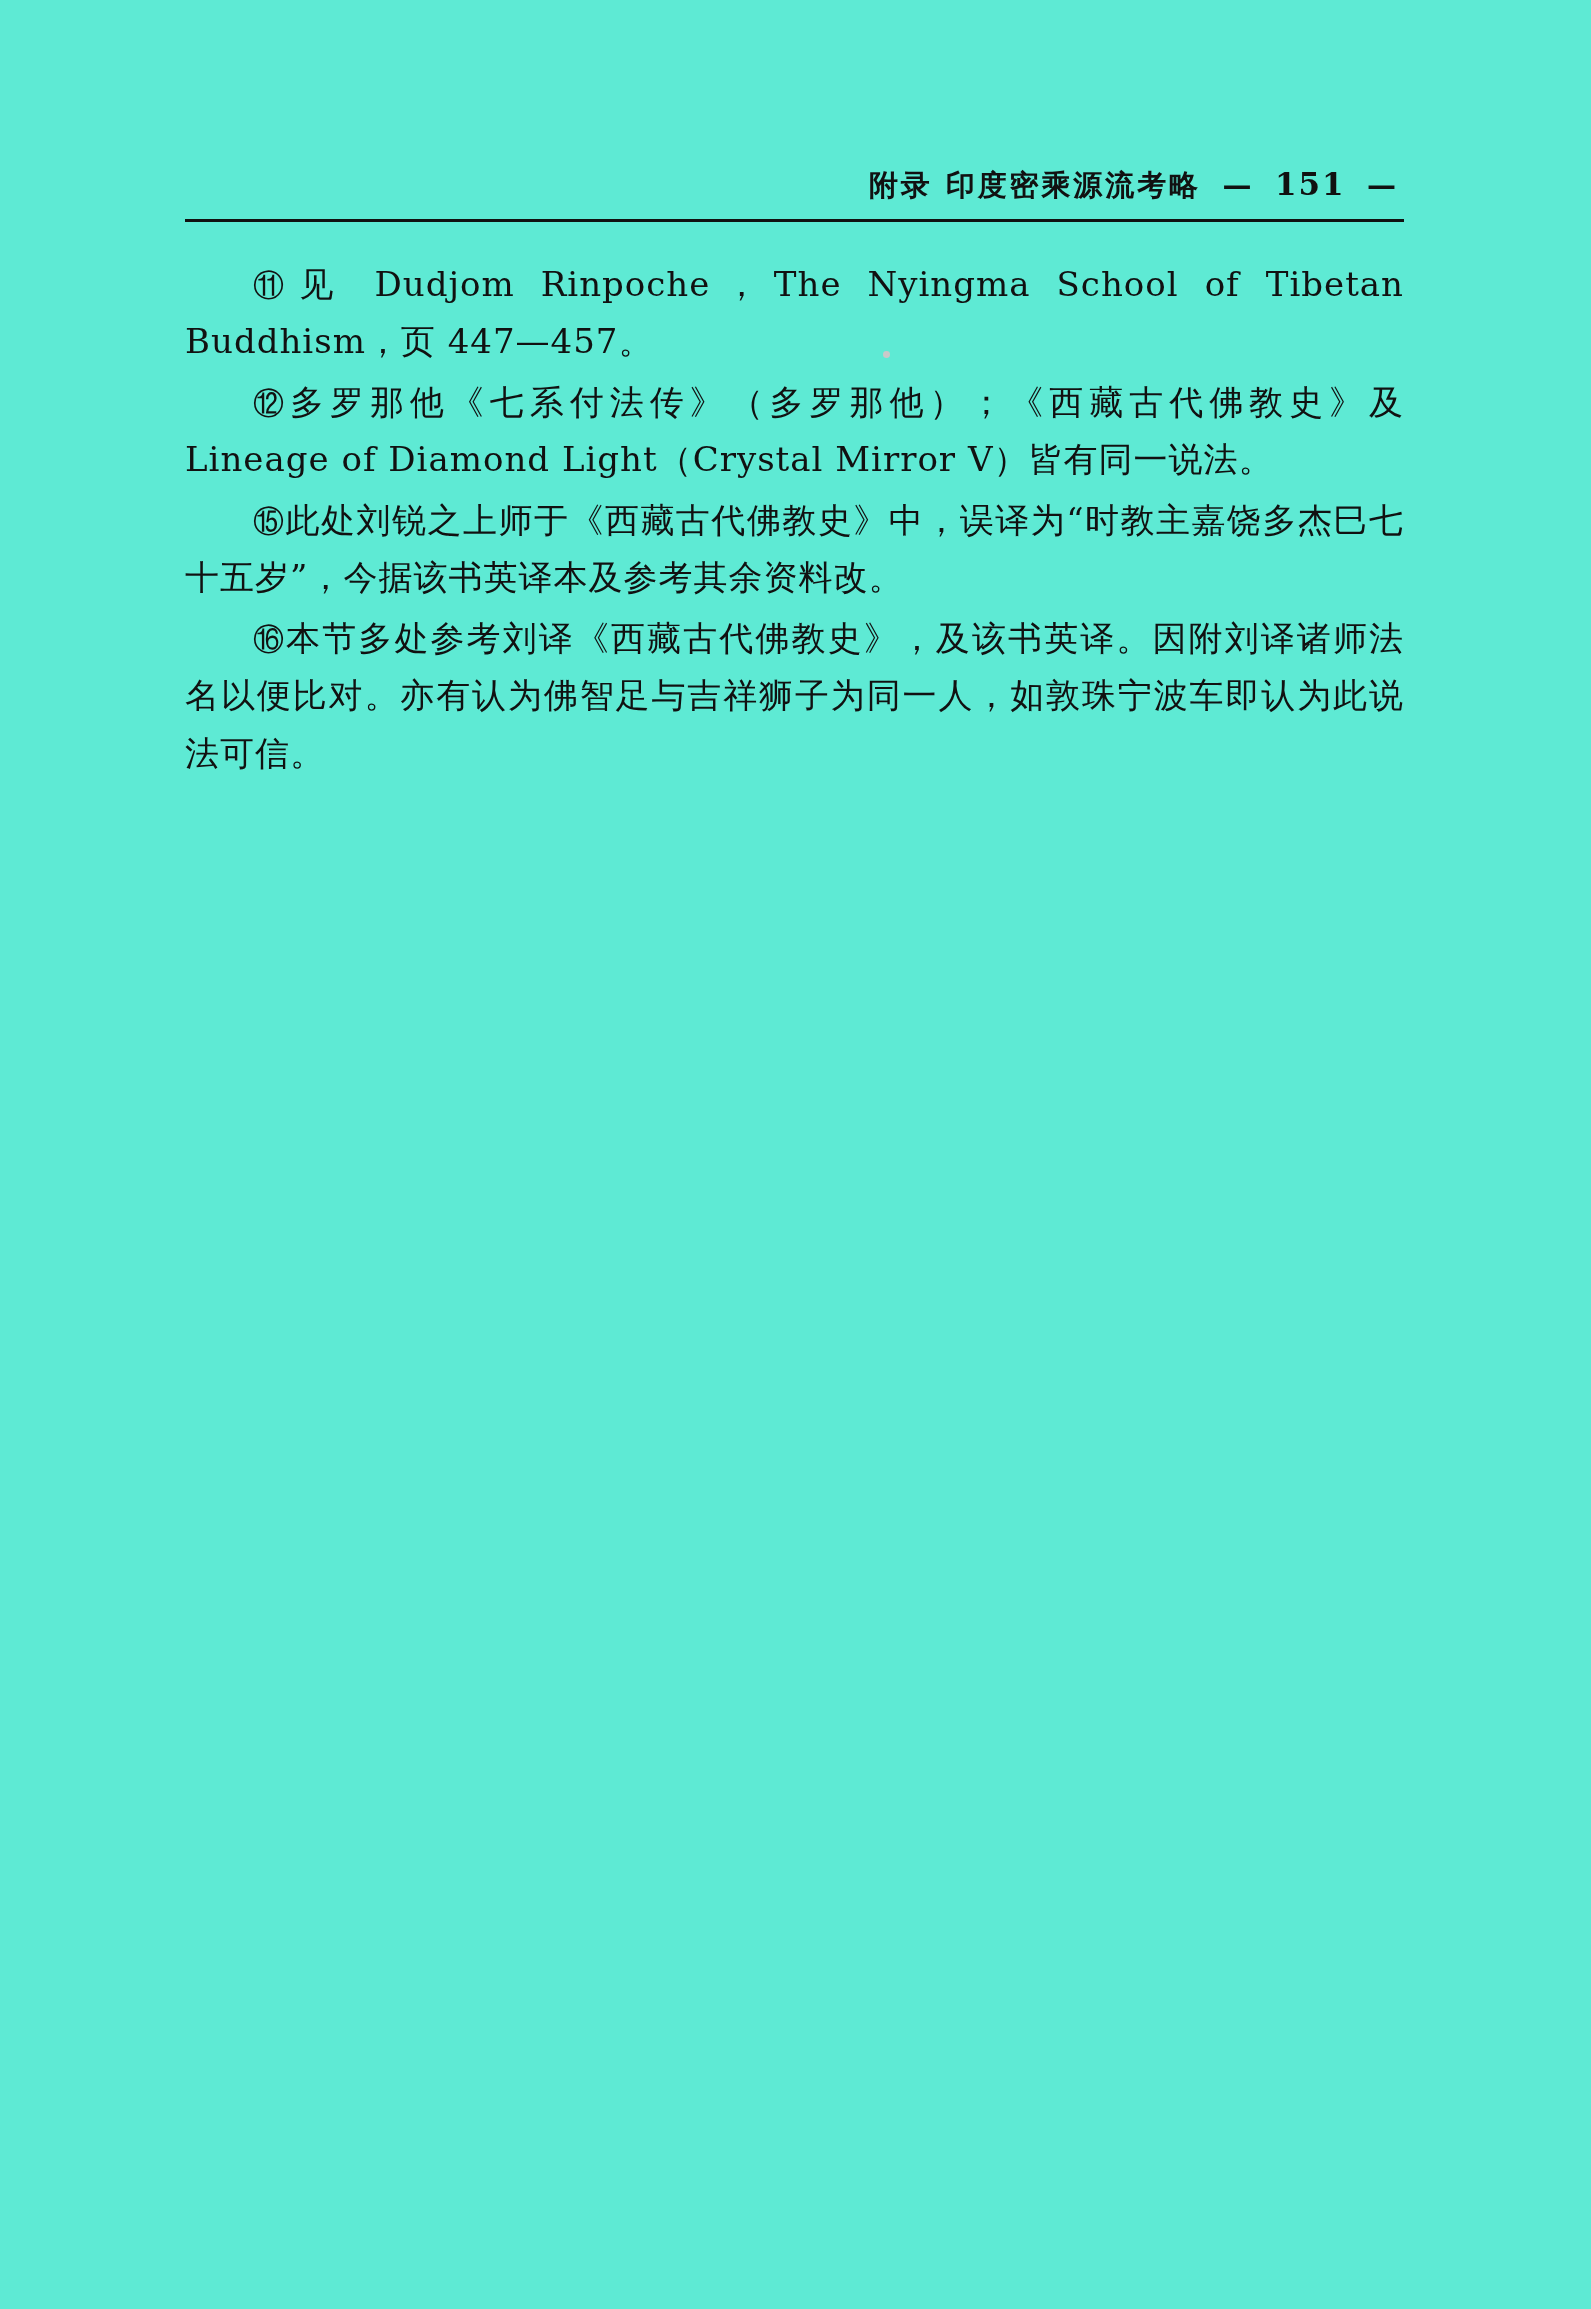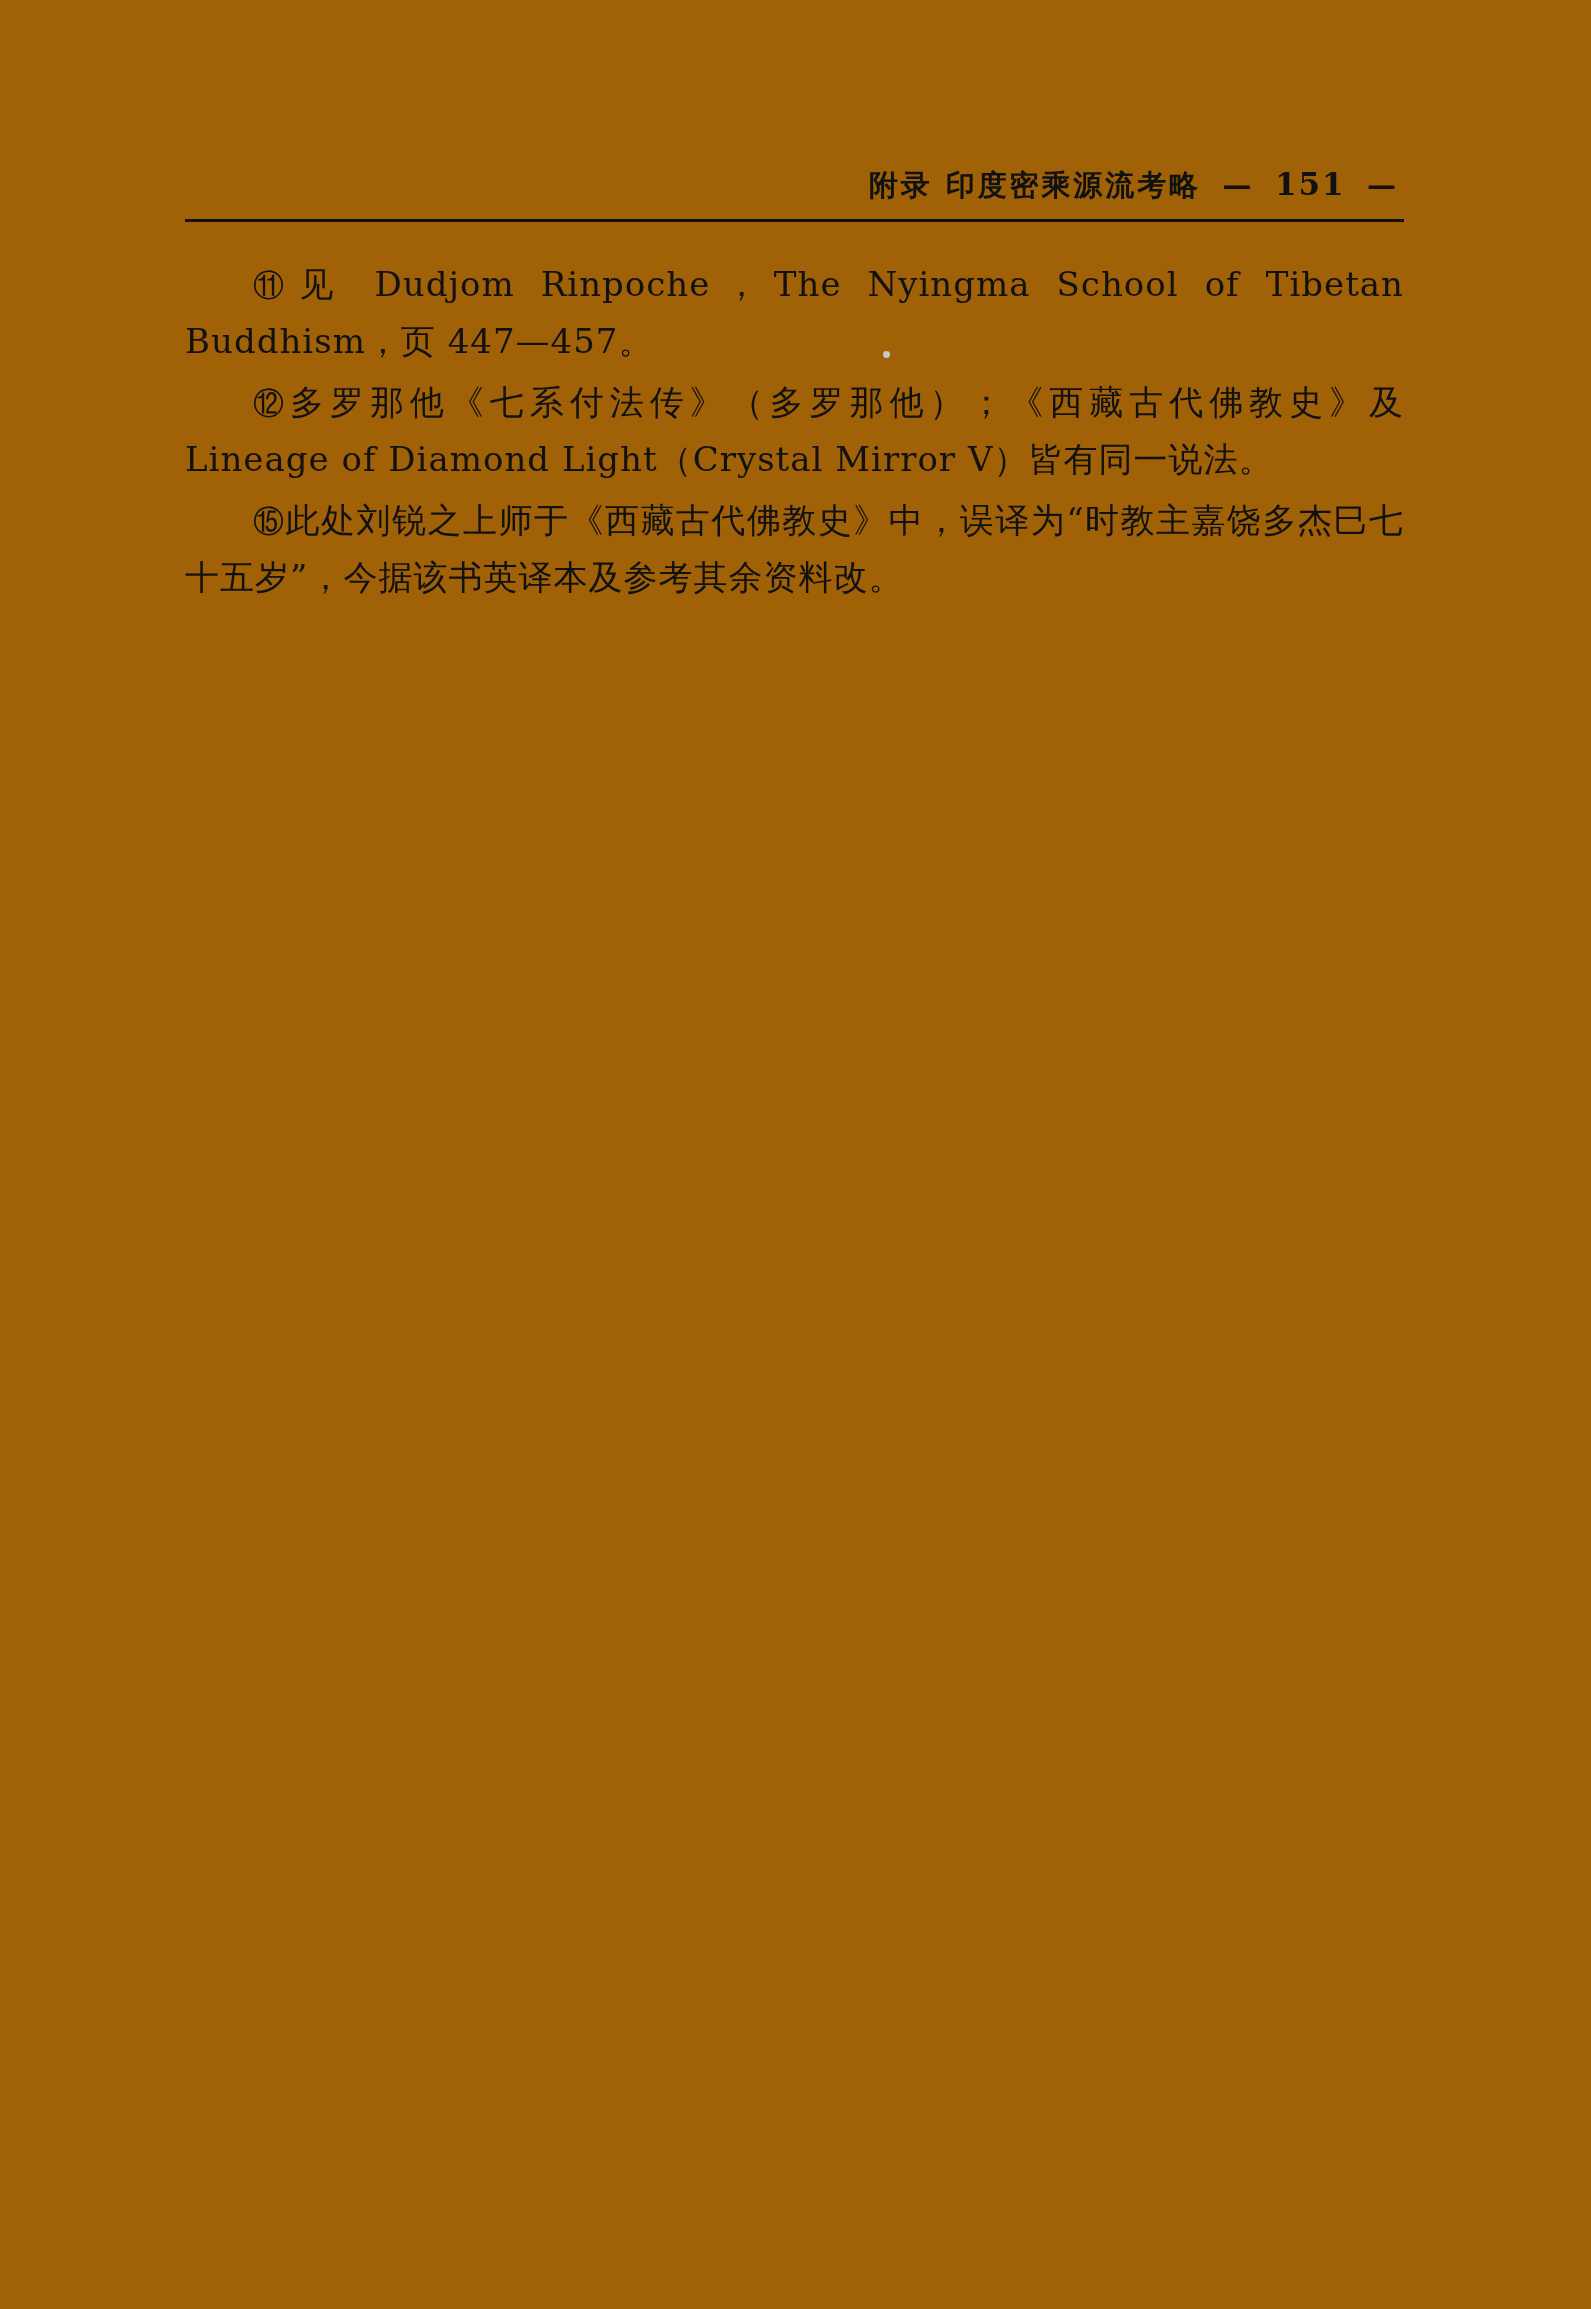"附录 印度密乘源流考略" .page { background: #a16207 -> #5eead4 }
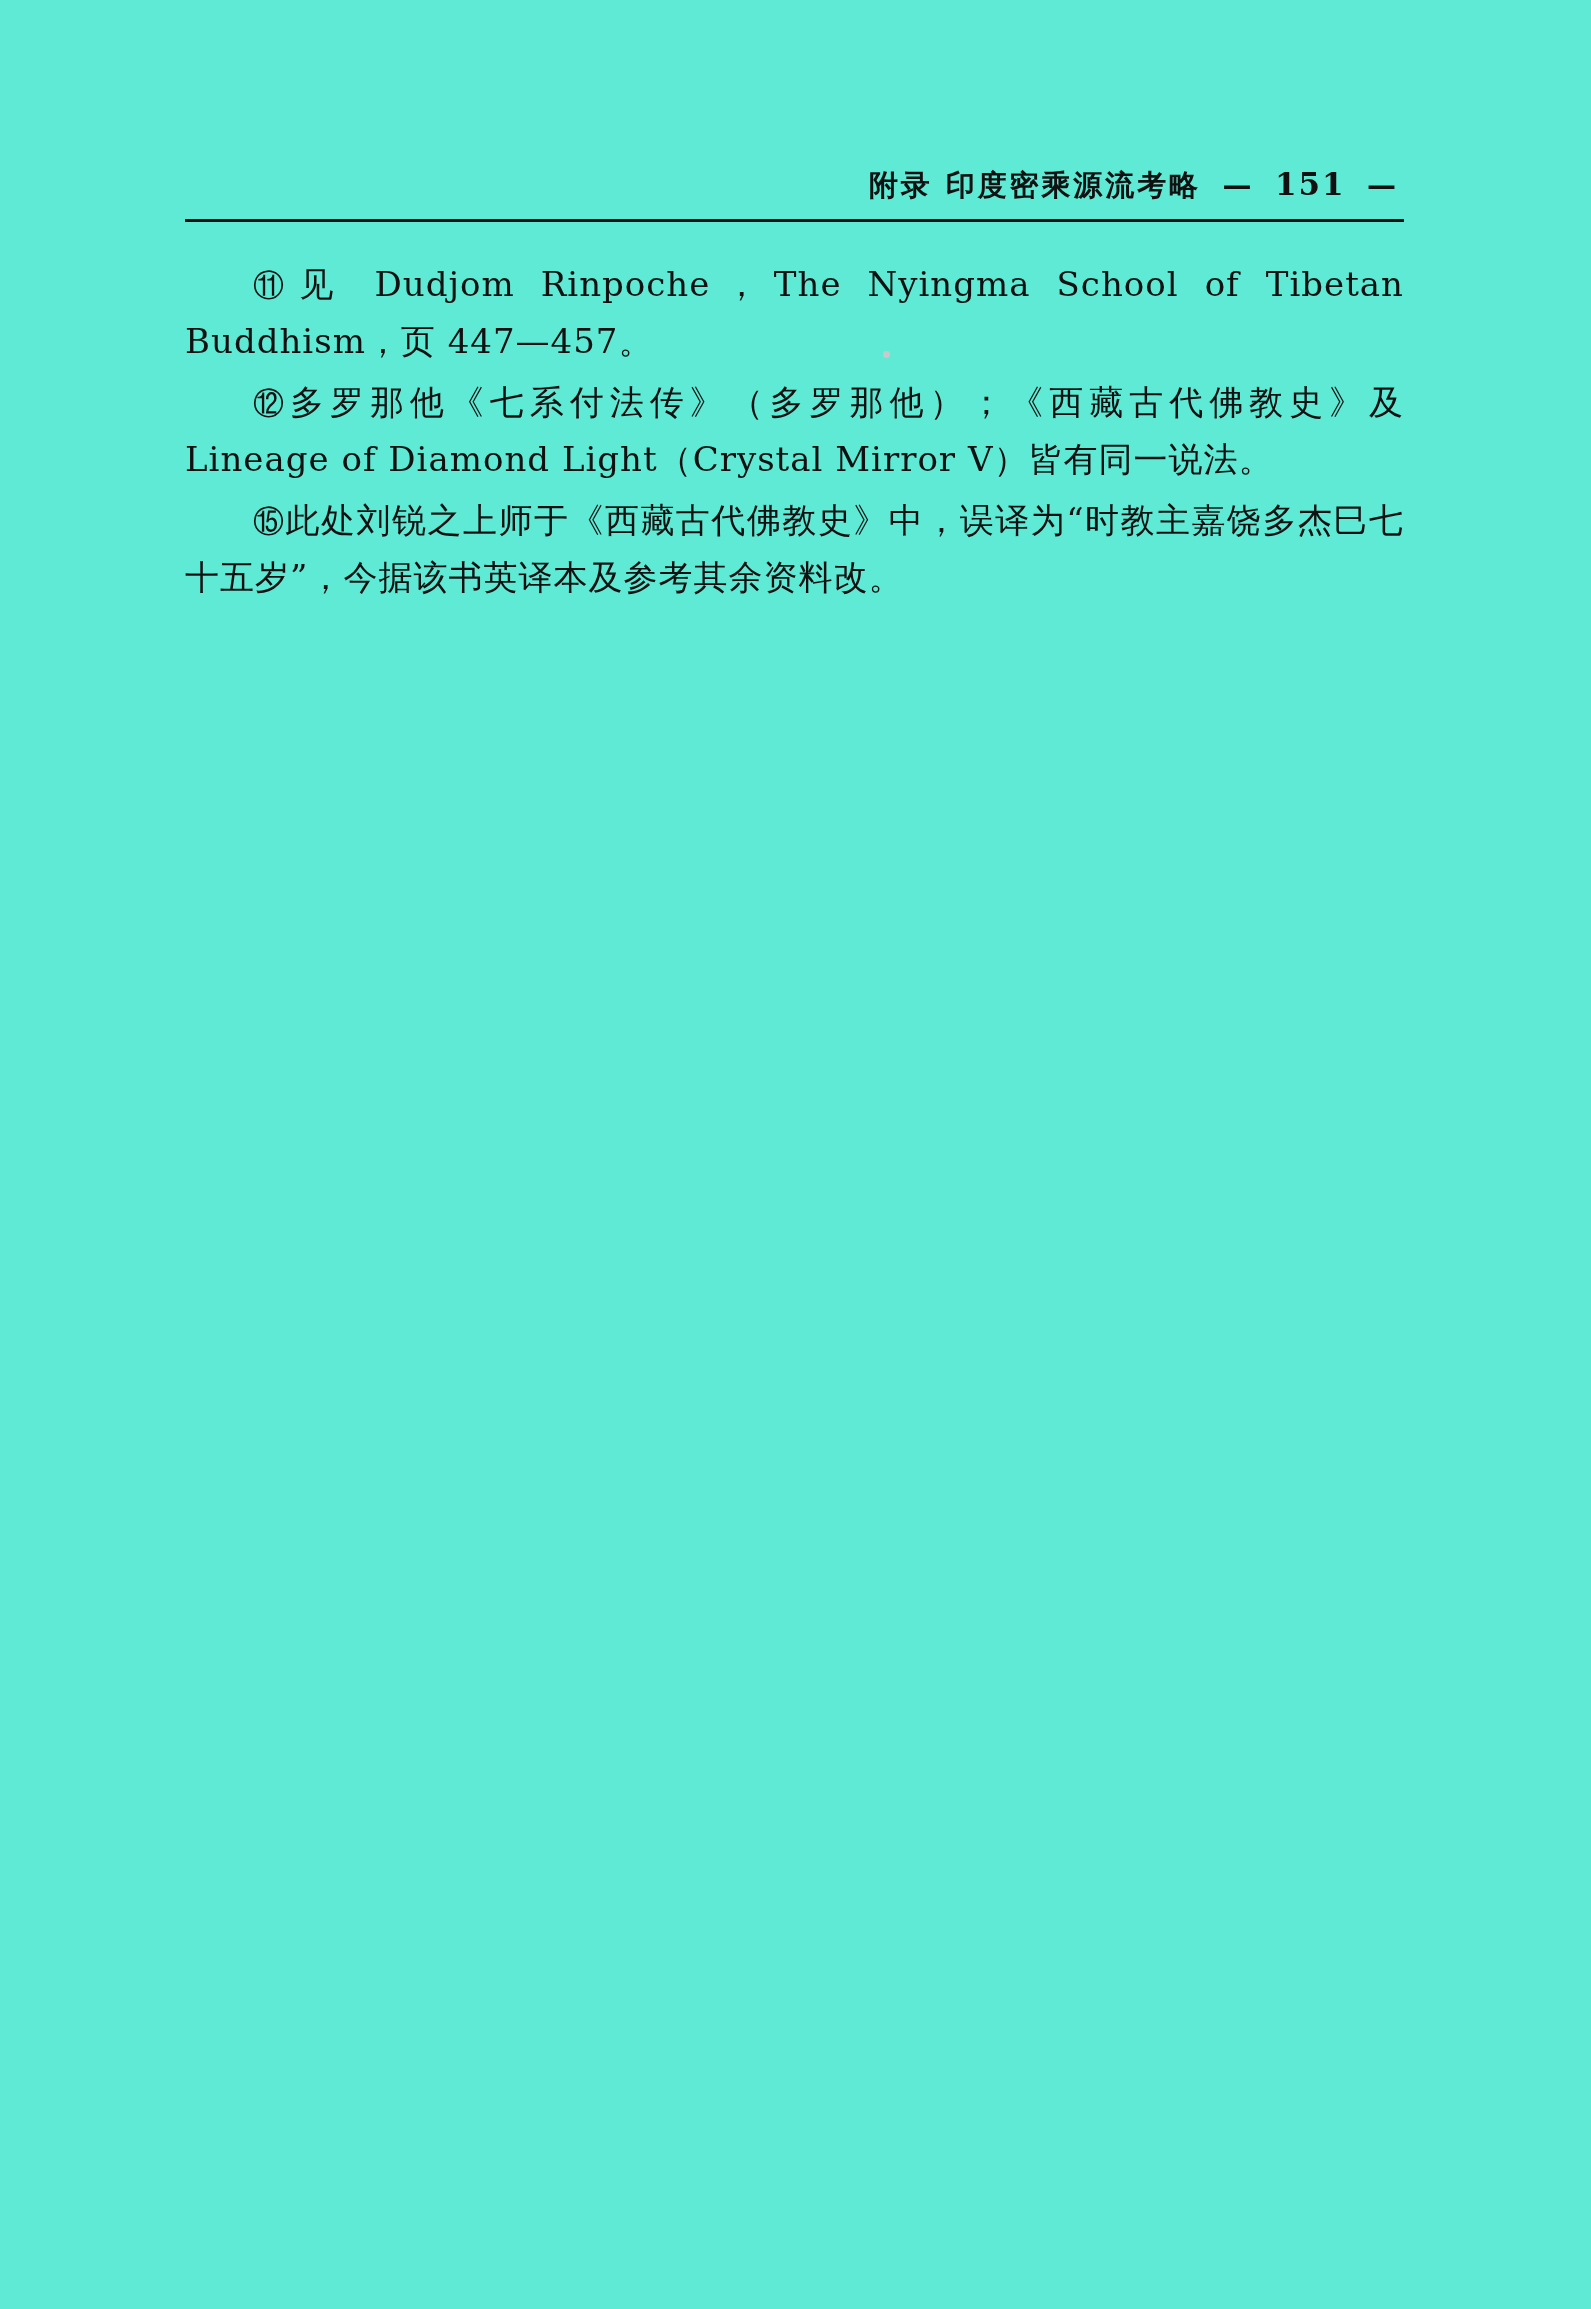"⑯本节多处参考刘译《西藏古代佛教史》，及该书英译。因附刘译诸师法名以便比对。亦有" p.note { html: none -> <p><span>⑯</span><span>本节多处参考刘译《西藏古代佛教史》，及该书英译。因附刘译诸师法名以便比对。亦有认为佛智足与吉祥狮子为同一人，如敦珠宁波车即认为此说法可信。</span></p> }
